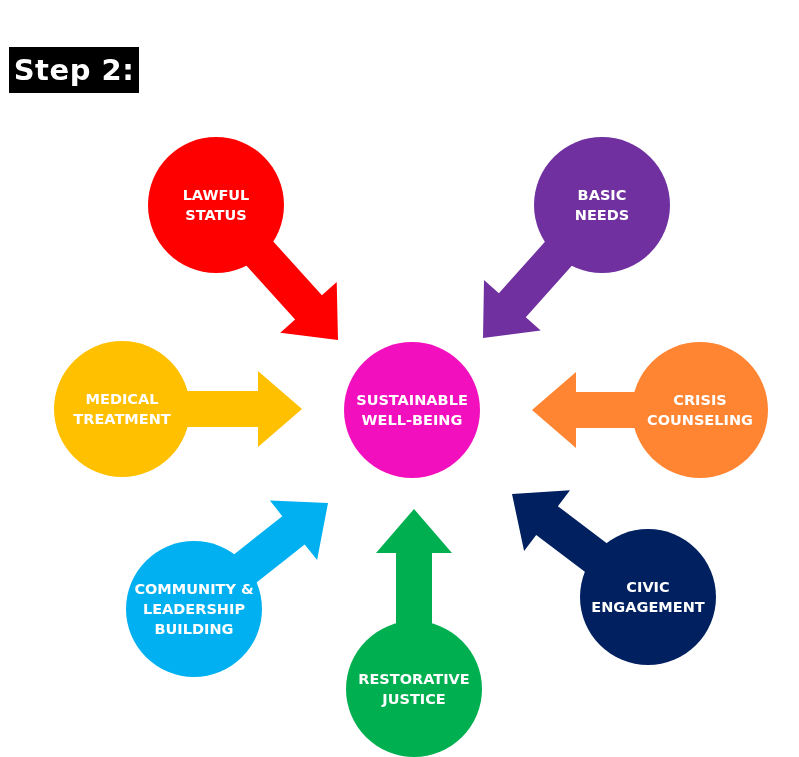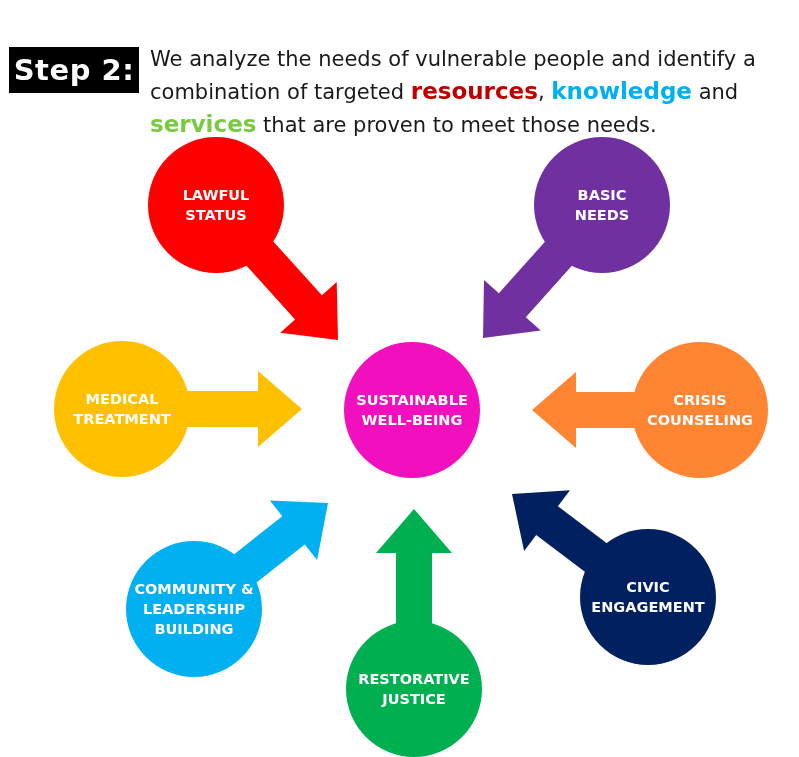"We analyze the needs of" div.intro { html: <div><span>We analyze the needs of vulnerable people and identify a combination of targeted </span><span>resources</span><span>, </span><span>knowledge</span><span> and </span><span>services</span><span> that are proven to meet those needs.</span></div> -> none }
